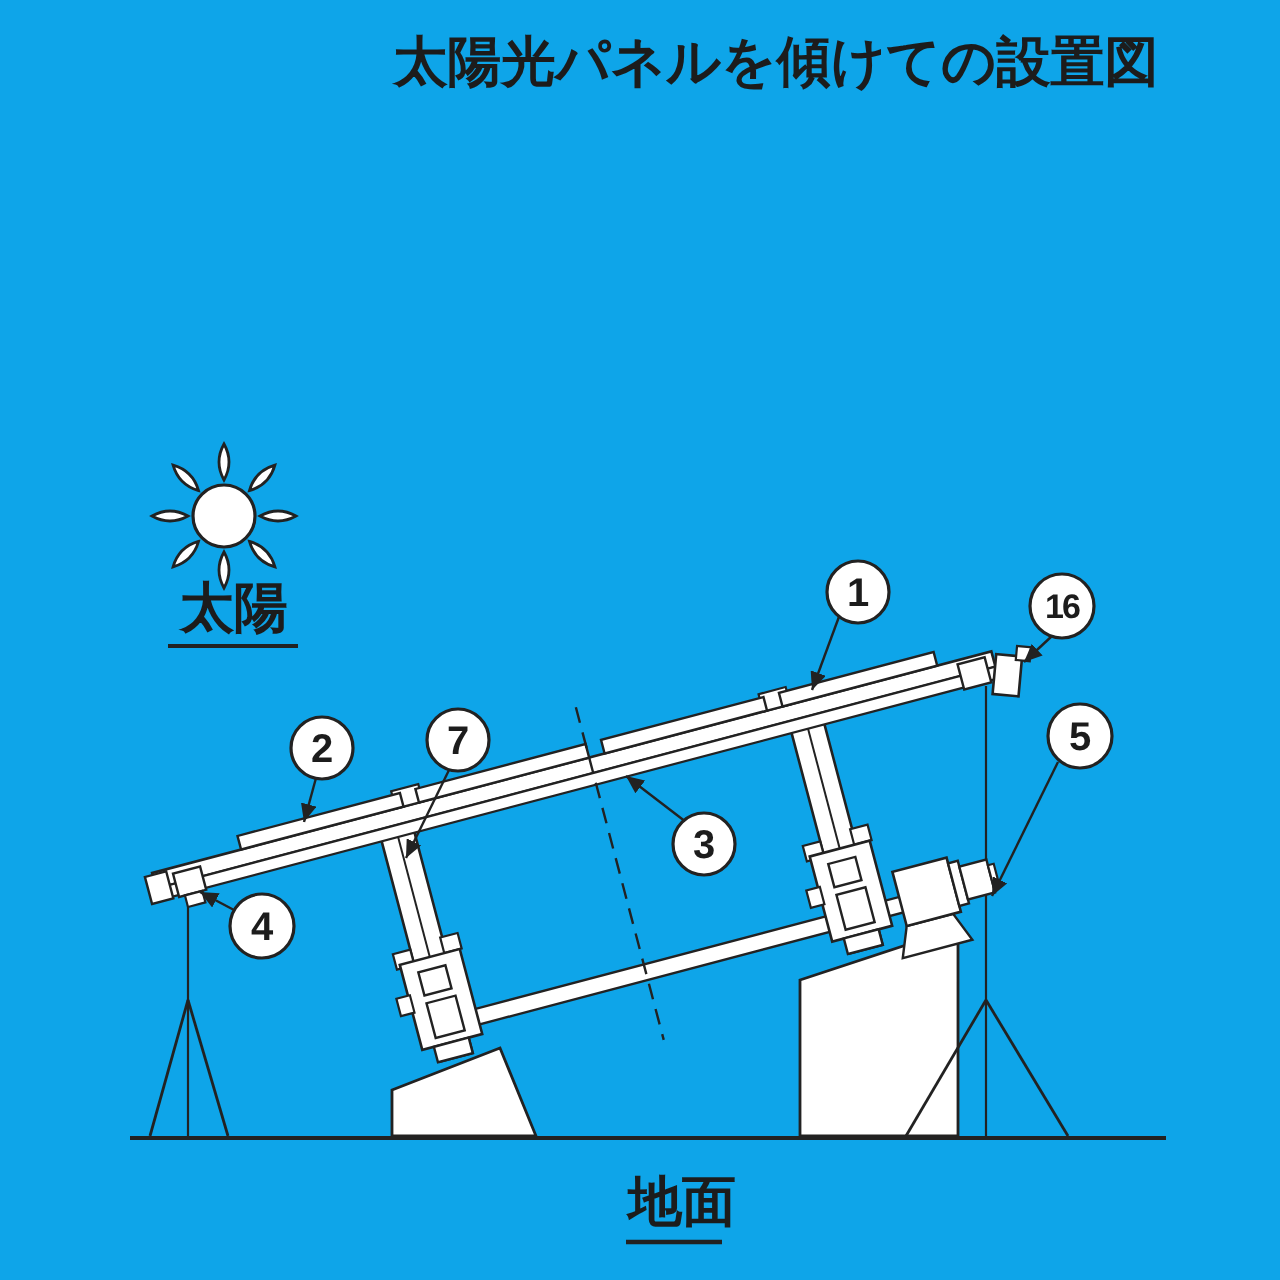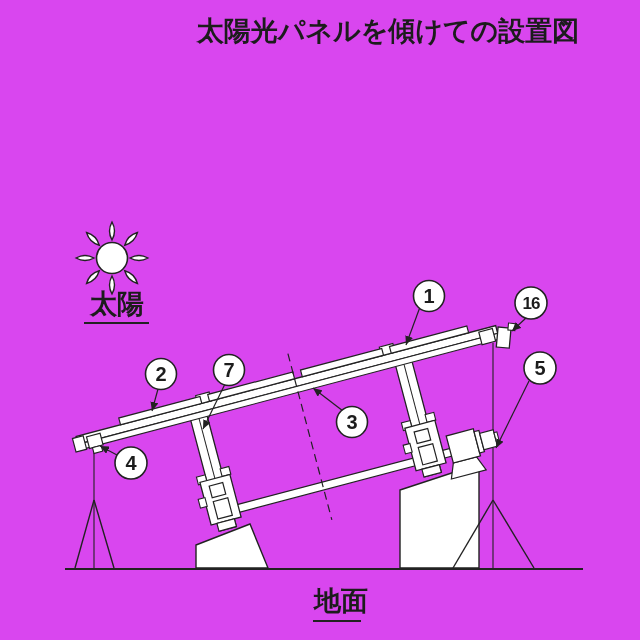"太陽光パネルを傾けての設置図" .stage { background: #d946ef -> #0ea5e9 }
